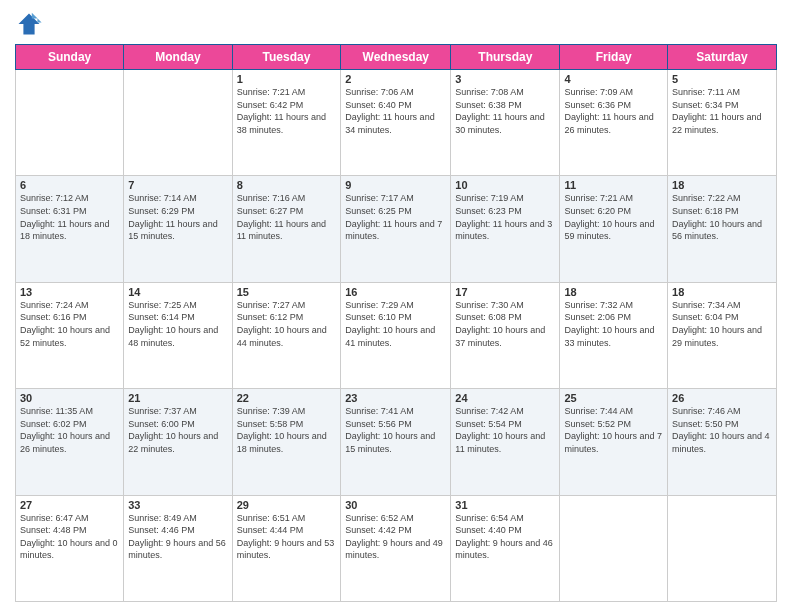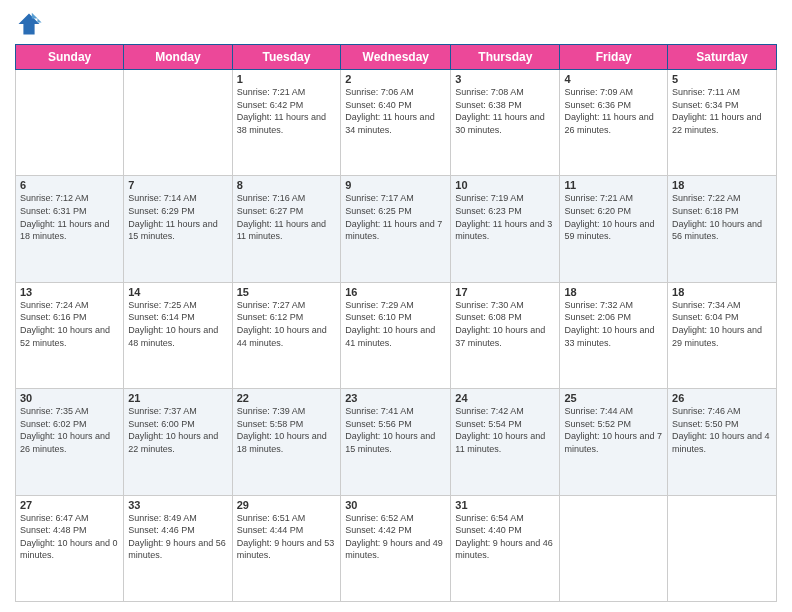"Sunrise: 7:35 AM Sunset: 6:02" div.day-info { text: 7:35 -> 11:35 }
